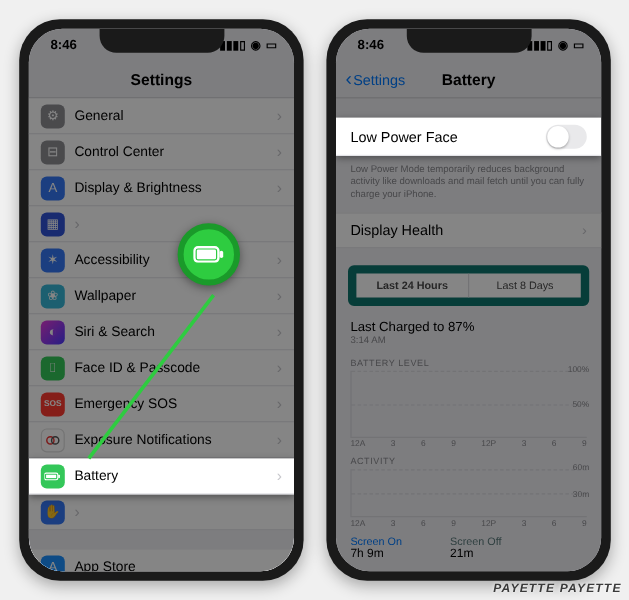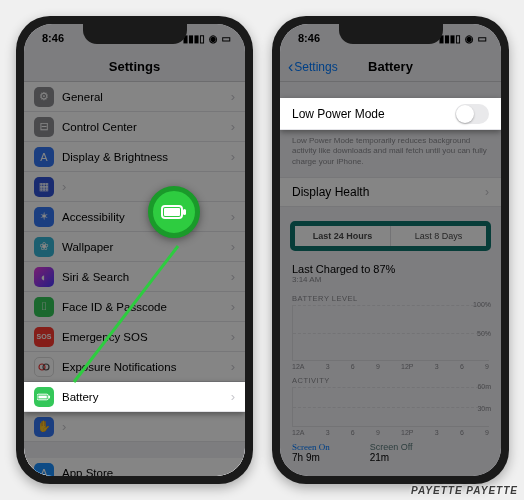"Low Power Mode" span { text: Mode -> Face }
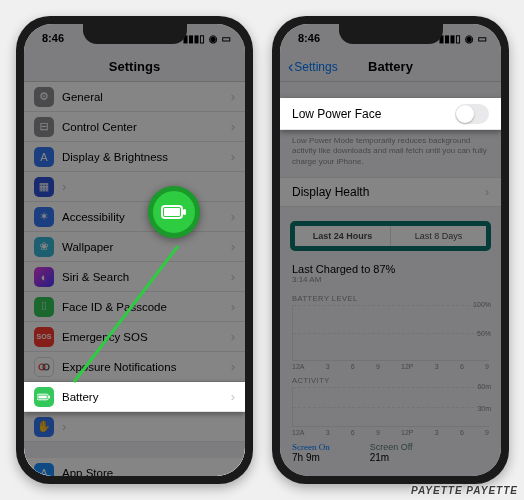"Last 24 Hours" .seg { border: 5px solid #0f766e -> 7px solid #0f766e }
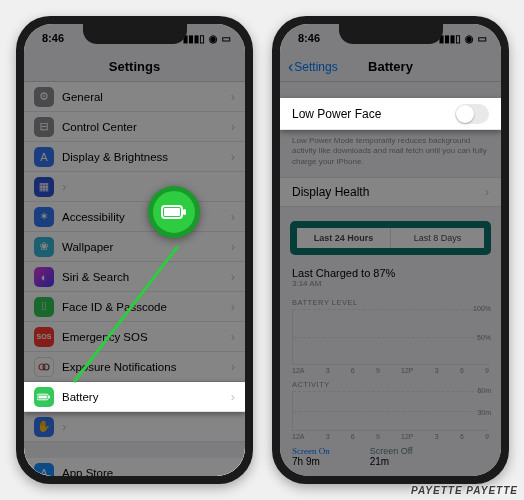"Screen On" .screen-split .on { font-family: Liberation Serif, serif -> none }
